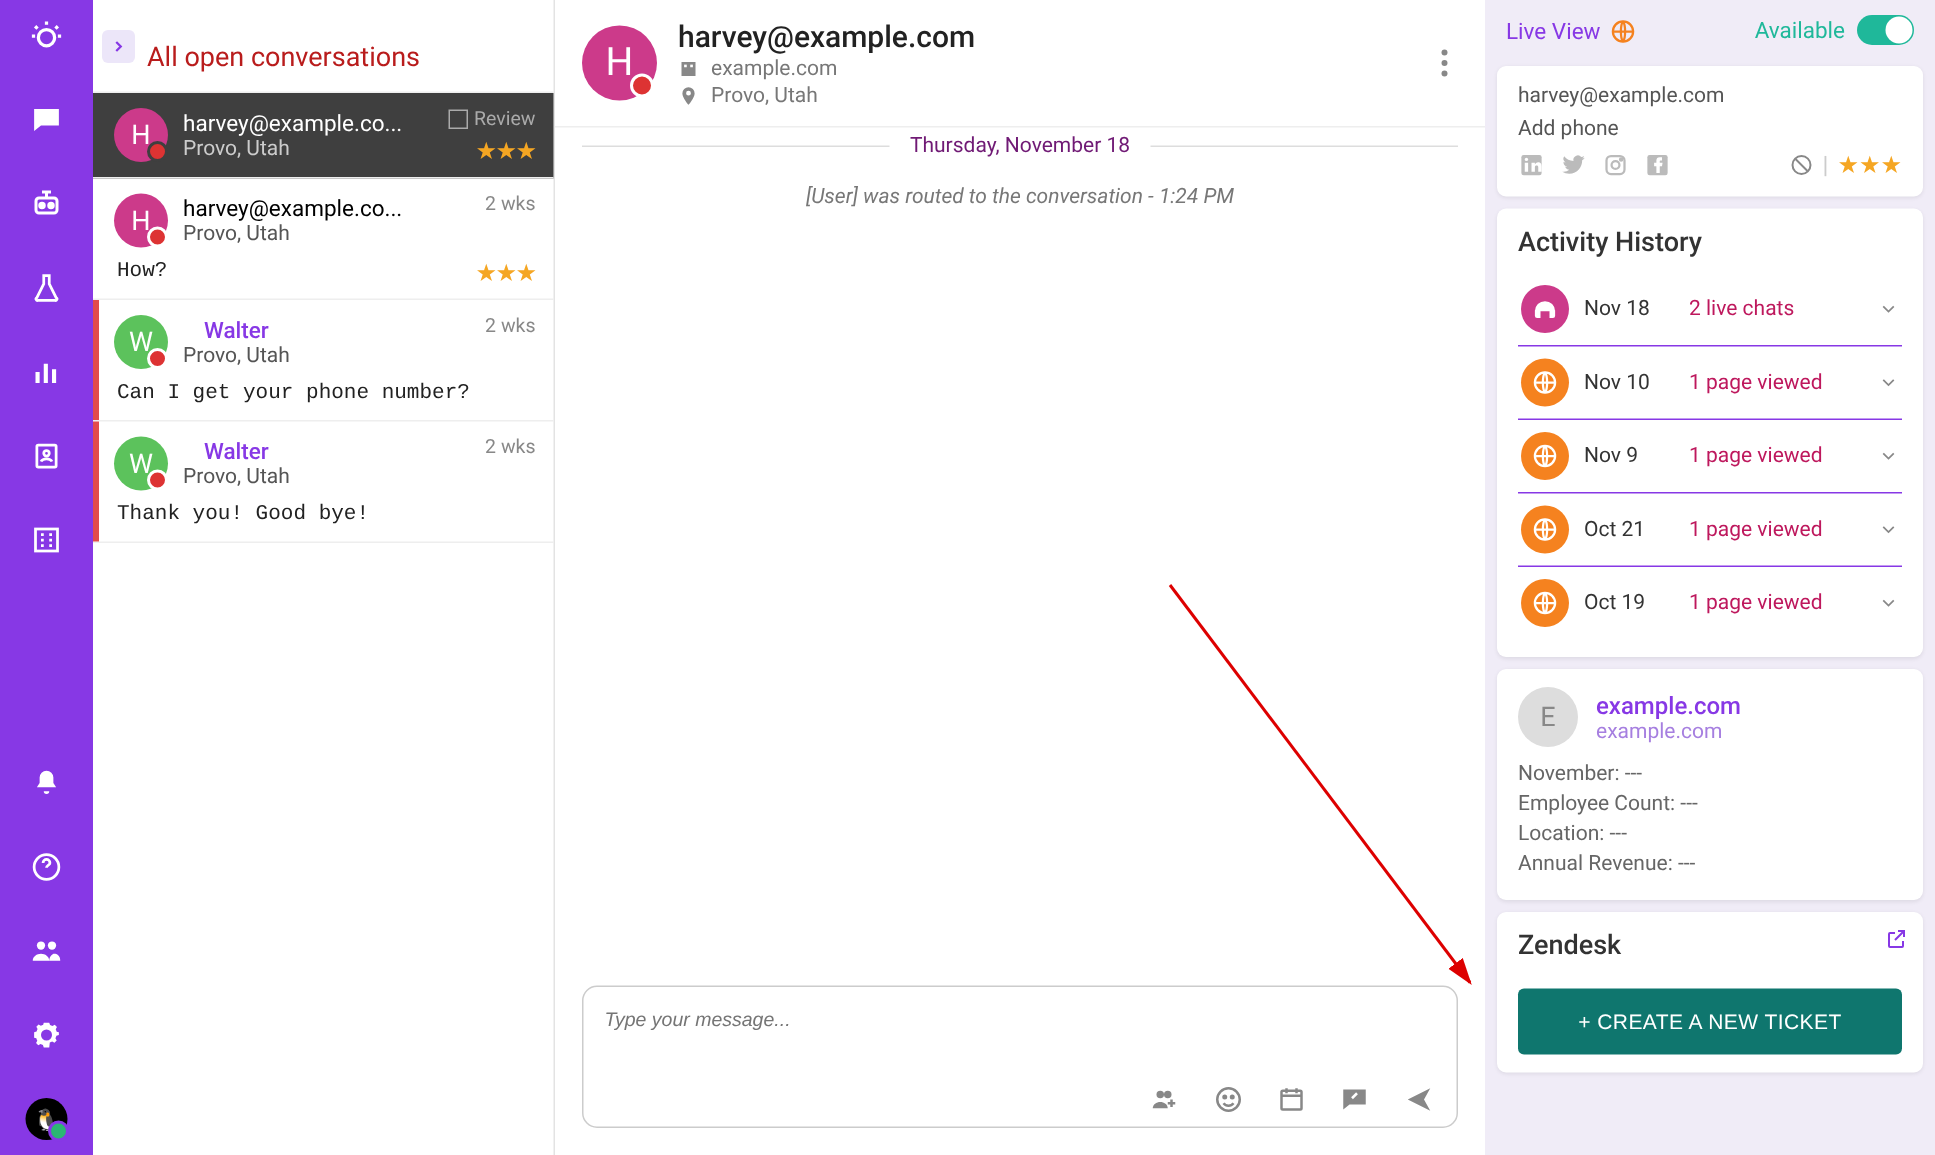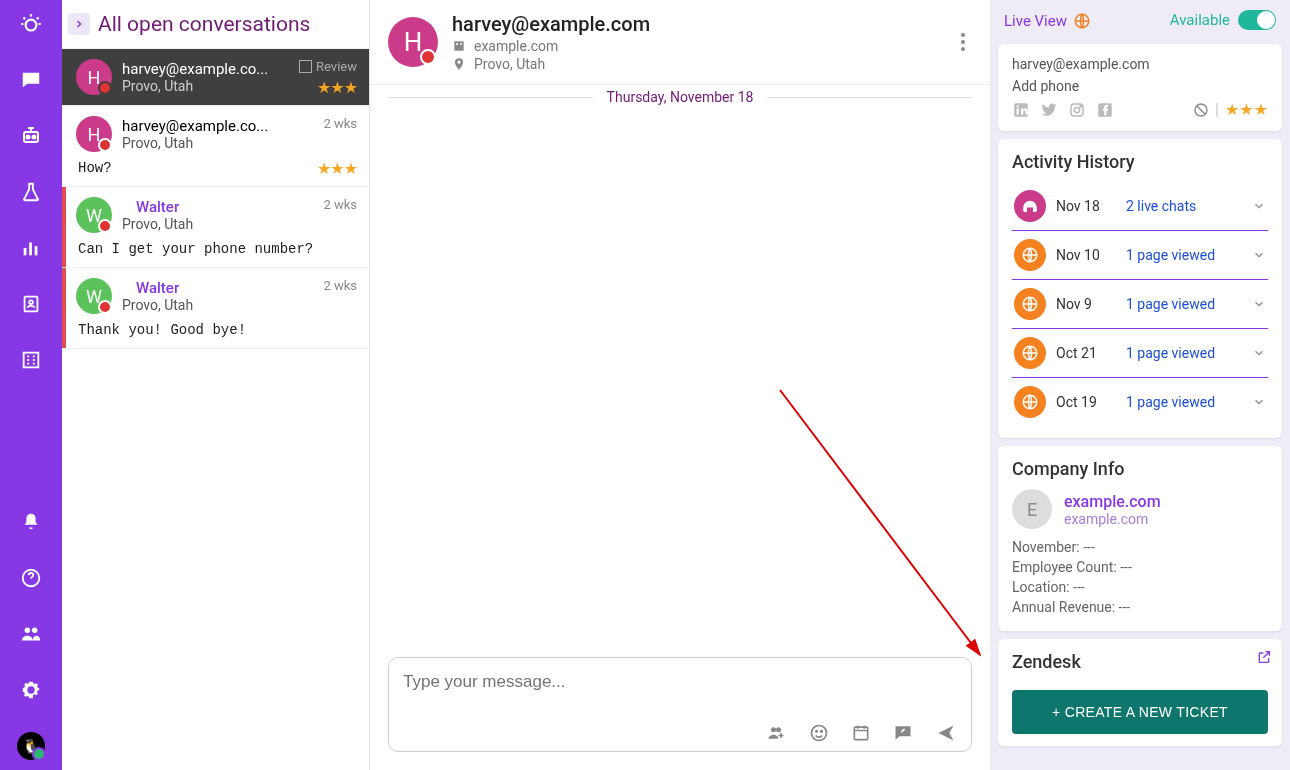"All open conversations" .convo-header .title { color: #701a75 -> #b91c1c; font-size: 21px -> 18px; margin-top: none -> 16px }
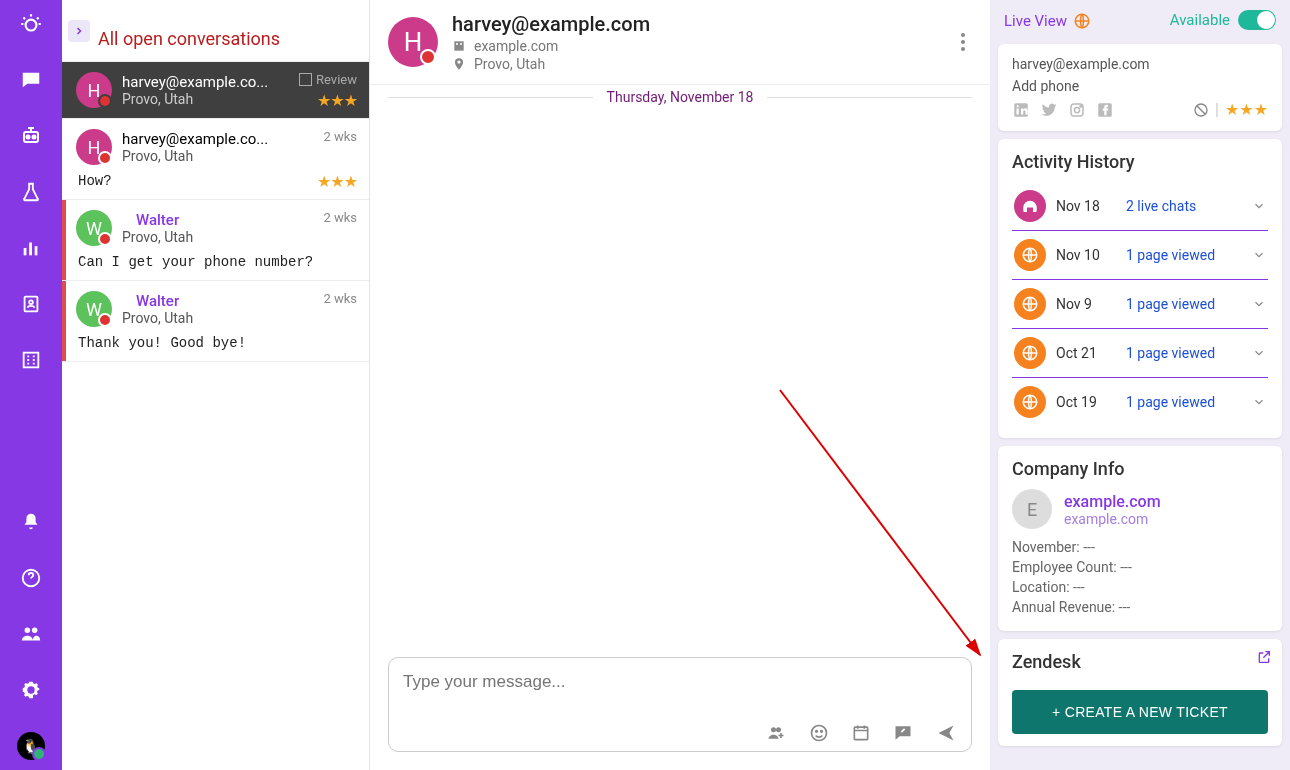"[User] was routed to the" div.routed { html: none -> <div>[User] was routed to the conversation - 1:24 PM</div> }
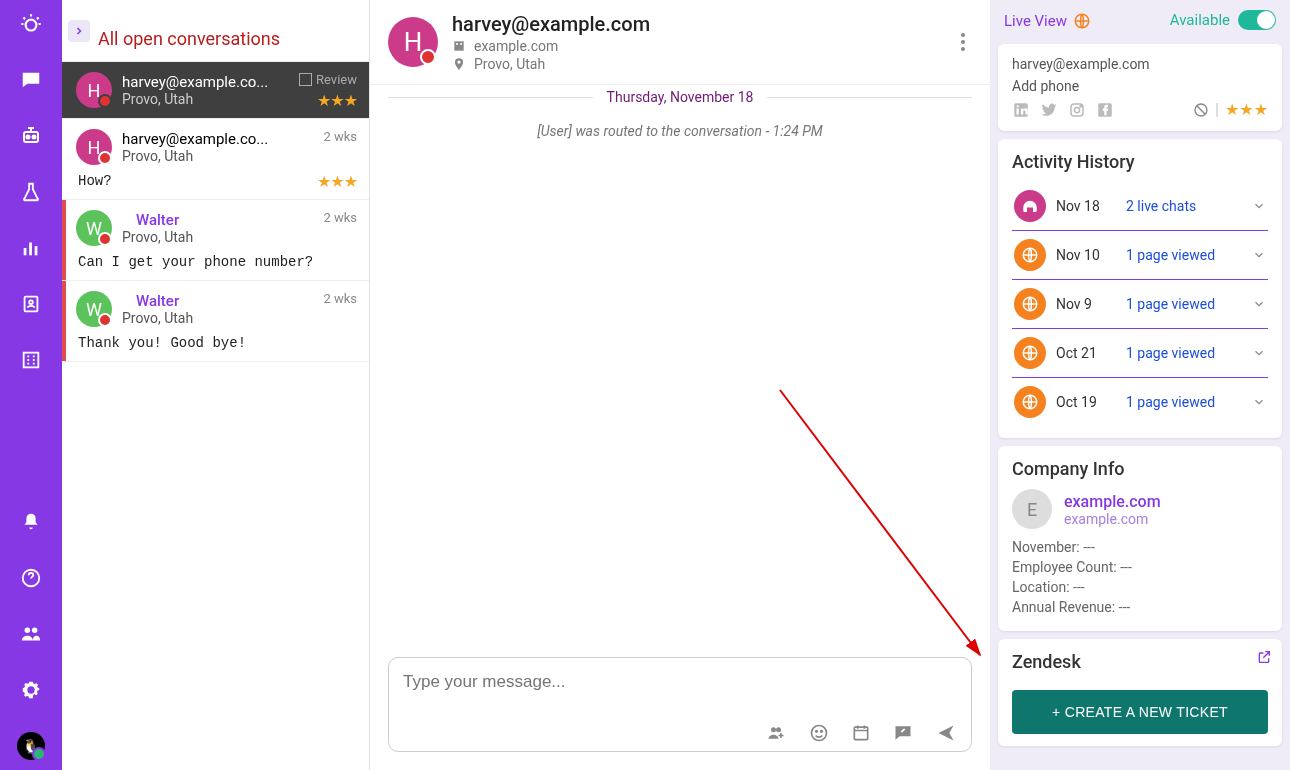"2 live chats" .activity-row .desc { color: #1d4ed8 -> #be185d }
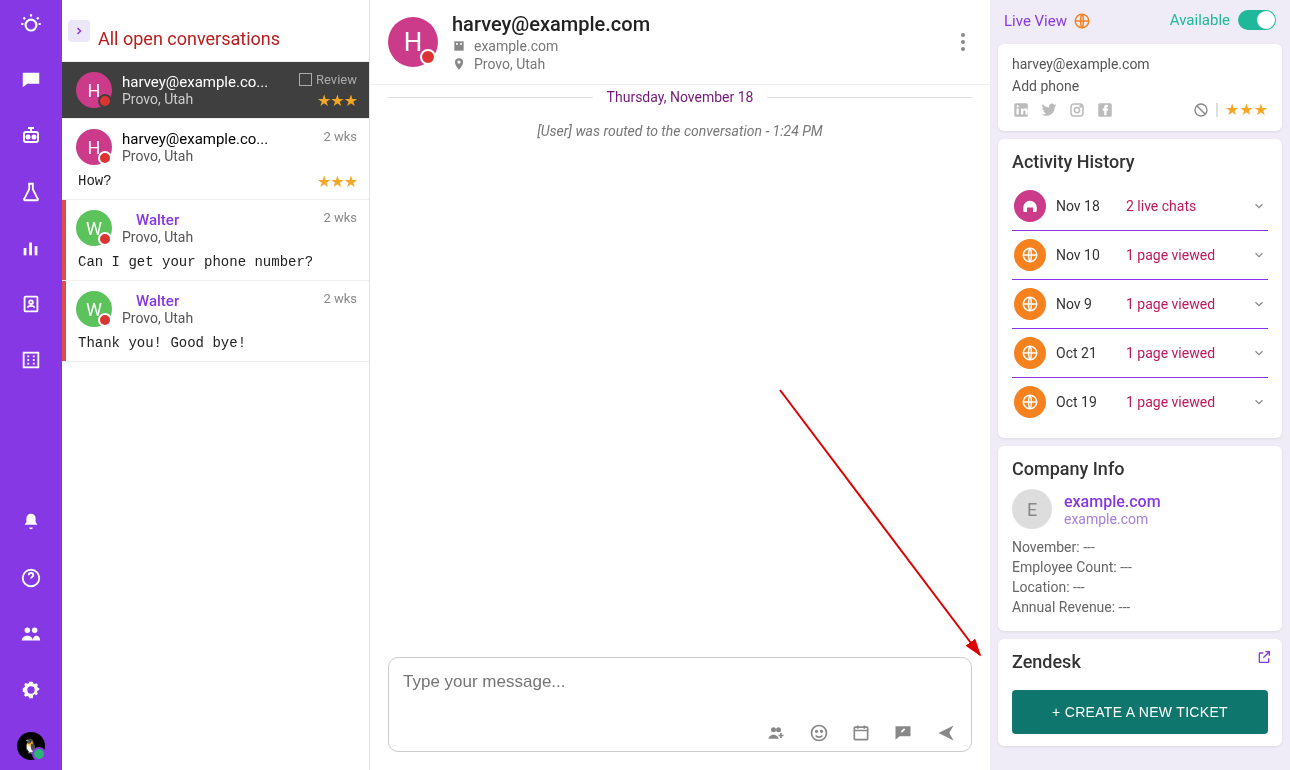"Company Info" h3 { html: <h3>Company Info</h3> -> none }
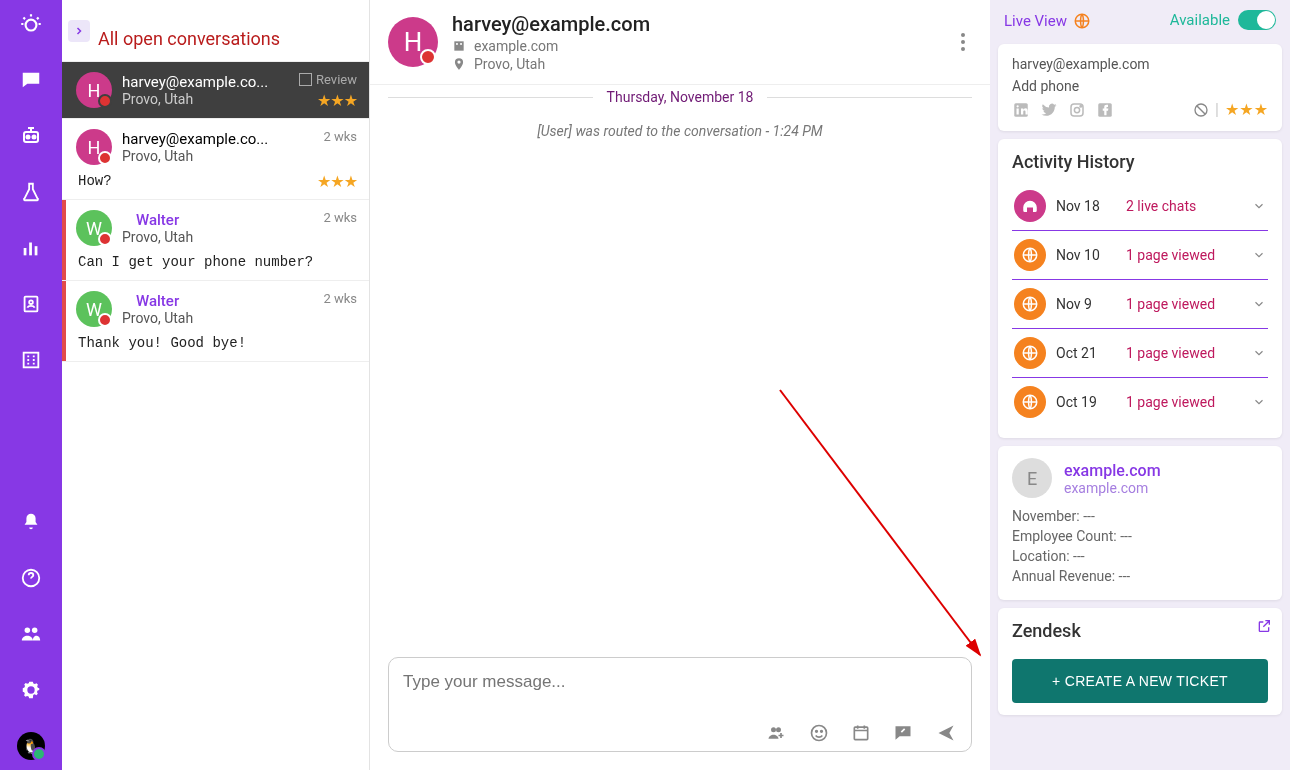"Type your message..." .composer input { font-size: 17px -> 13px; font-style: none -> italic }
